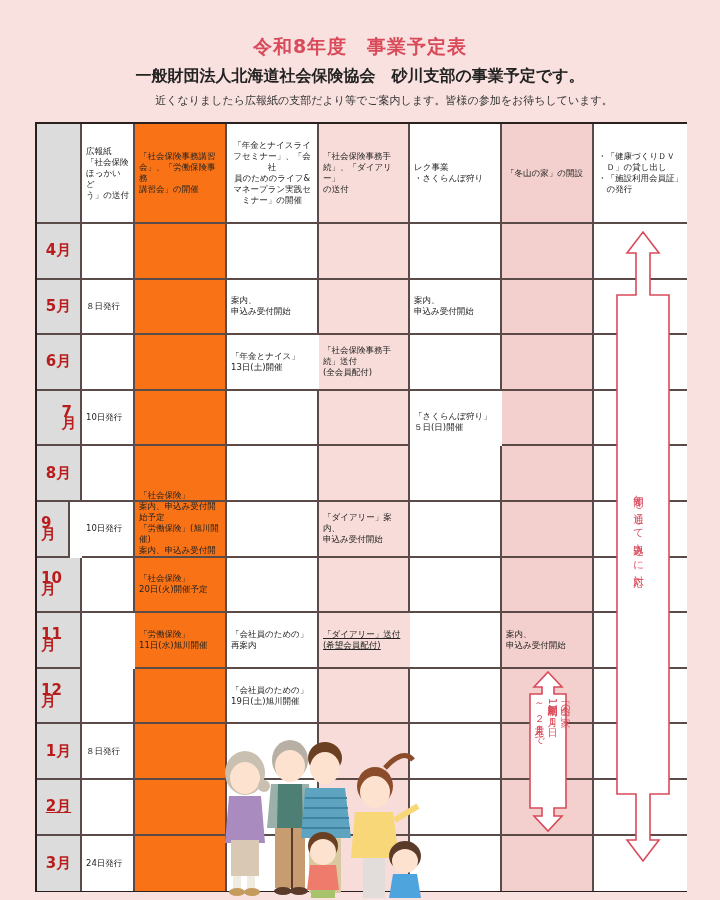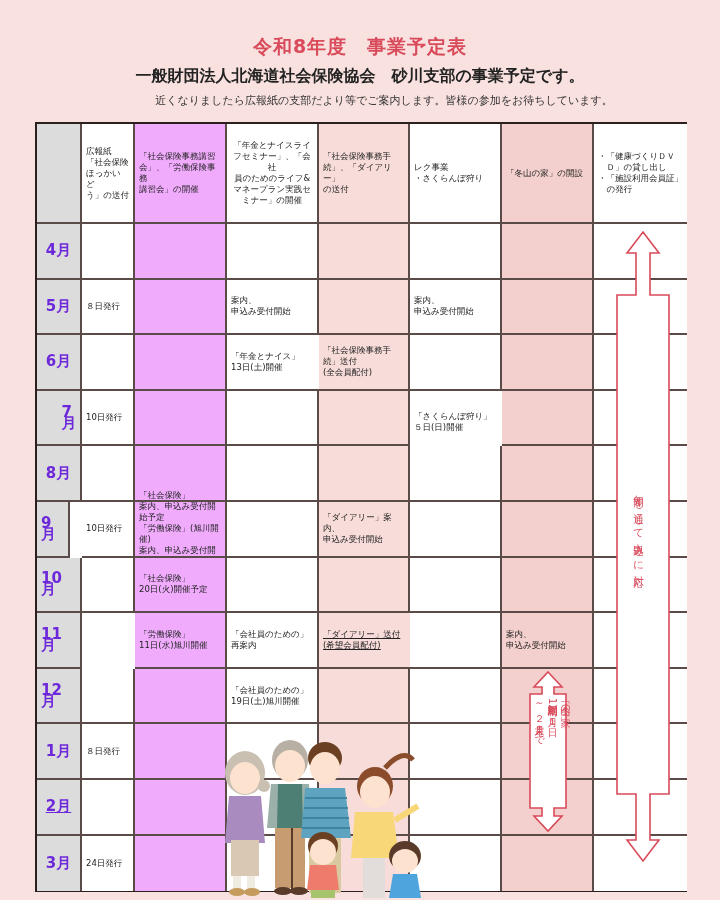"「社会保険事務講習" .c-l { background: #f0abfc -> #f97316 }
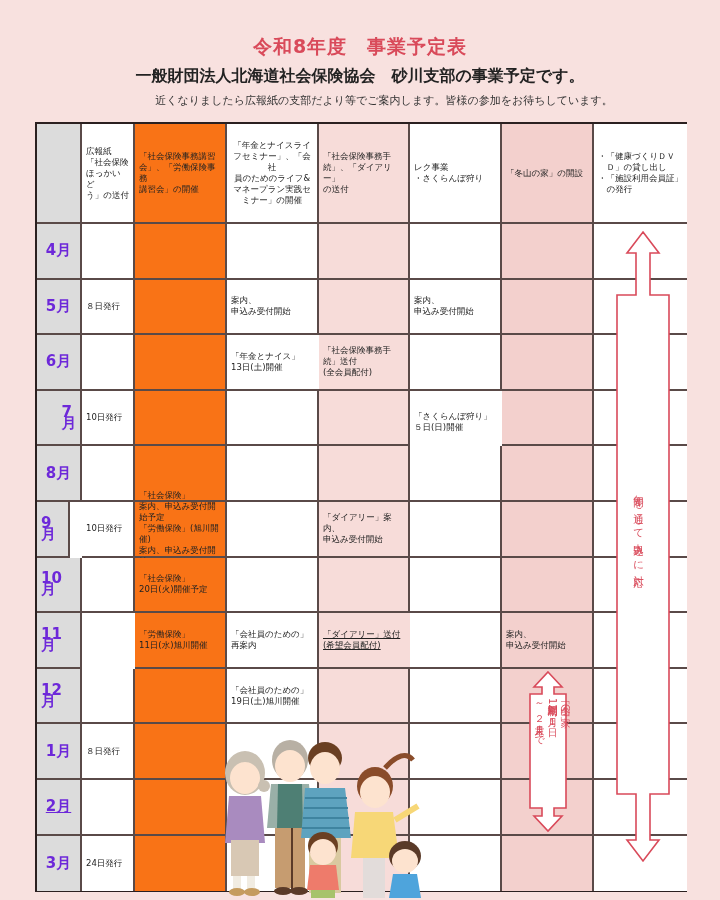"4月" .mon { color: #6d28d9 -> #b91c1c }
